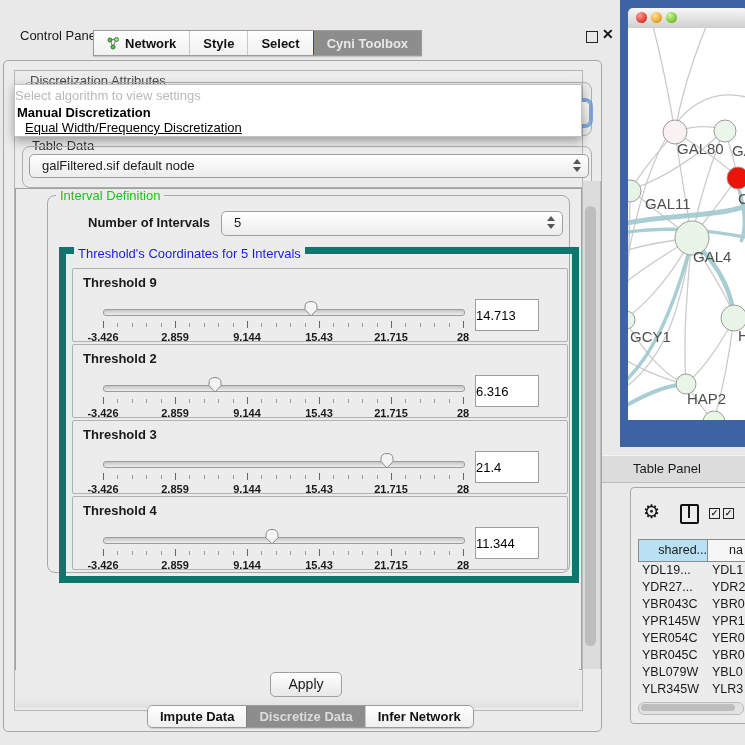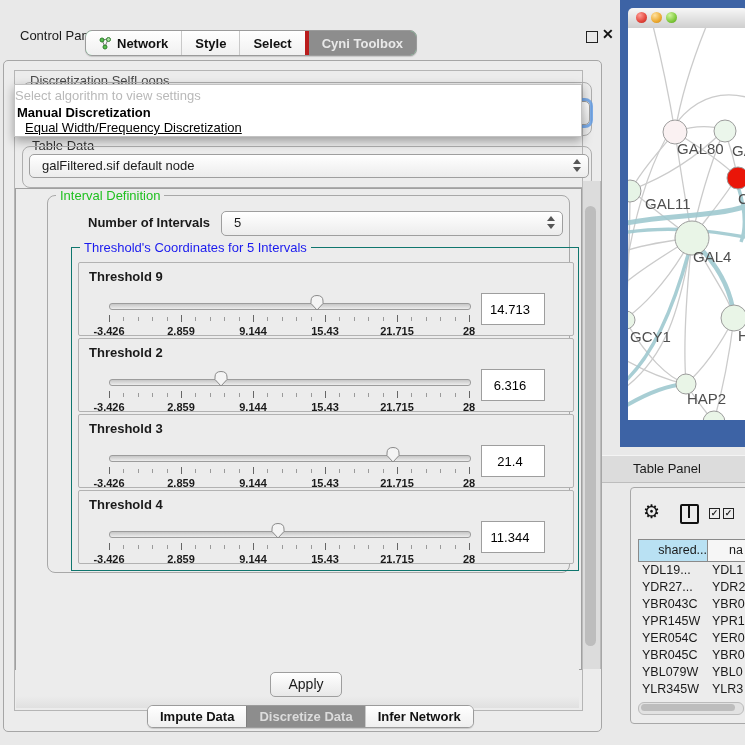"Network" #top-tabs { border-radius: 7px -> 0; left: 85px -> 93px }
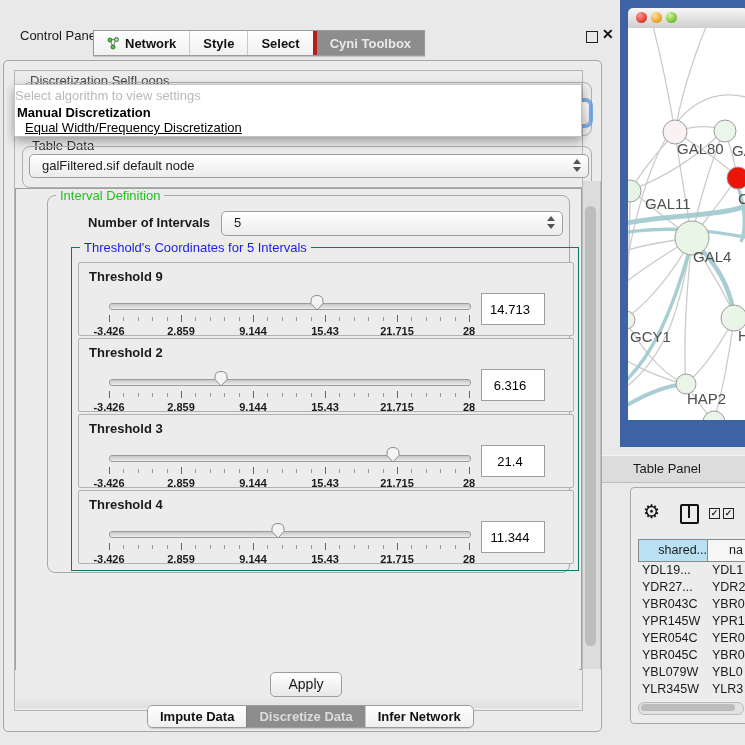"Cyni Toolbox" .ttab.sel { border-left: 4px solid #b91c1c -> 1px solid #b91c1c }
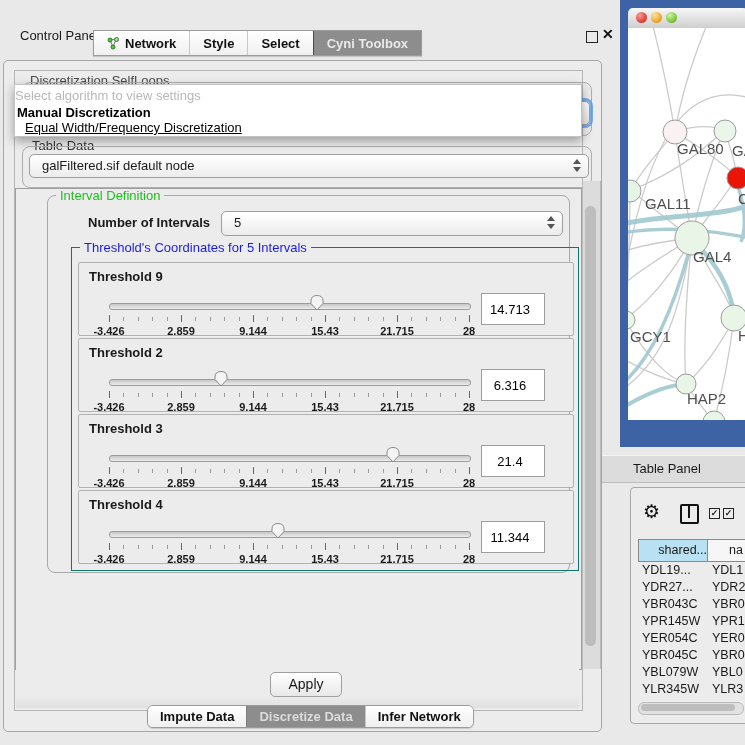"Discretization SelfLoops" span.grouplab { text: SelfLoops -> Attributes }
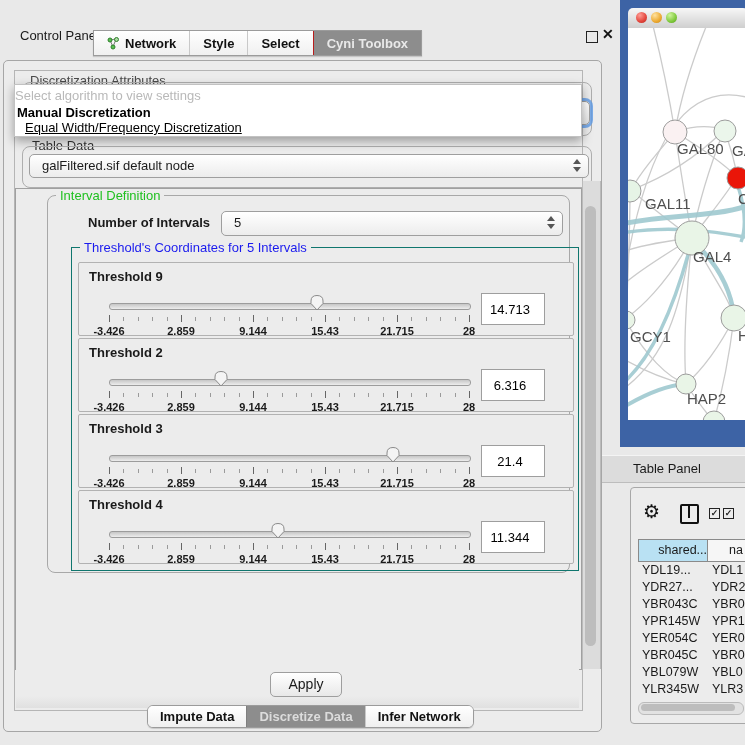"Threshold's Coordinates for 5 Intervals" #thr-group { border: 1px solid #0f766e -> 7px solid #0f766e; left: 23px -> 11px }
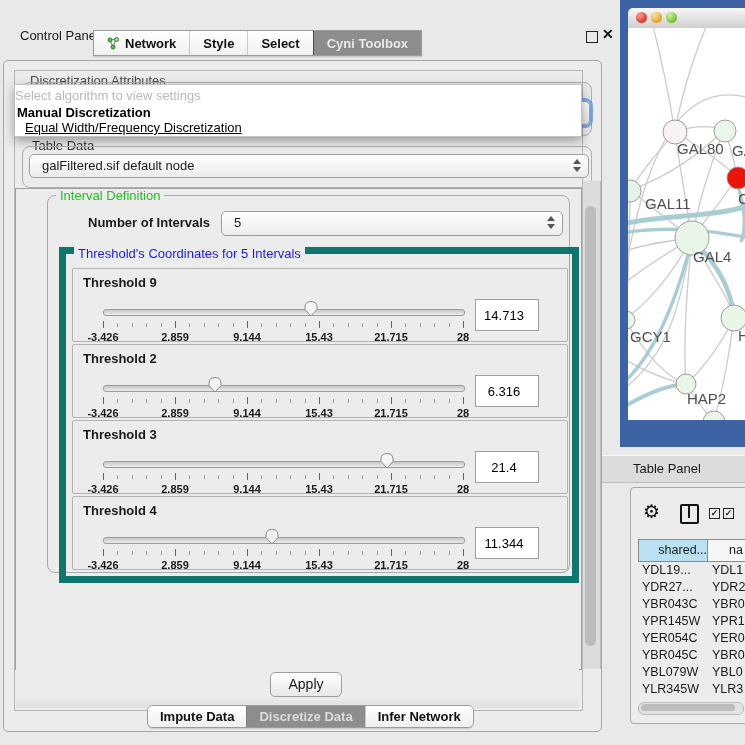"14.713" .thr-value { text-align: center -> left }
